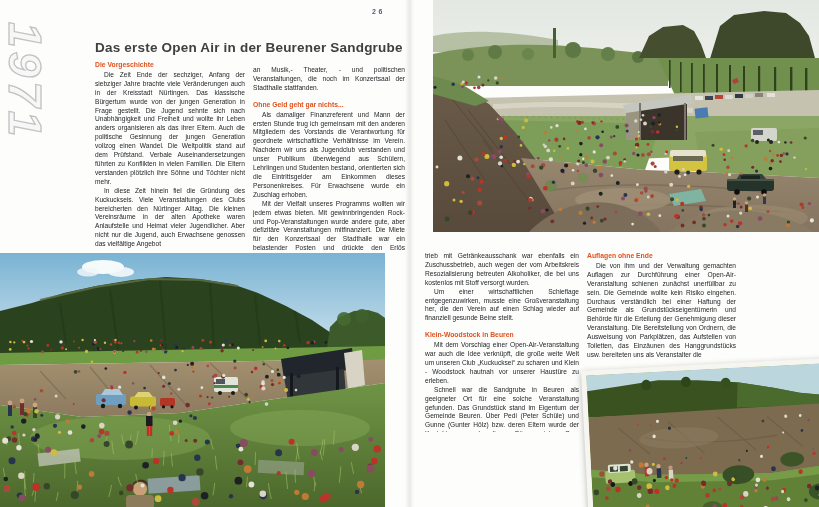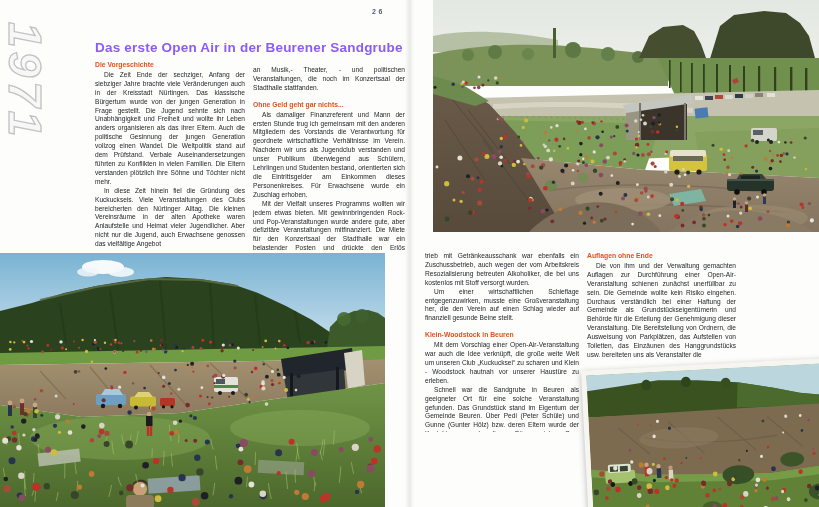"Das erste Open Air in" .title { color: #8b5cf6 -> #404040 }
